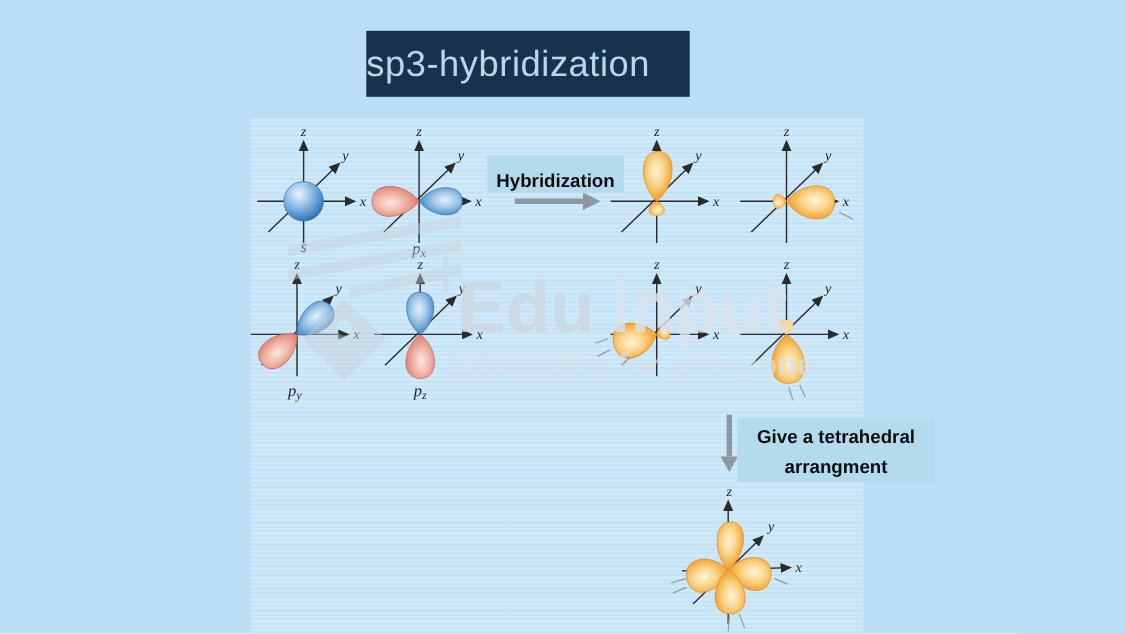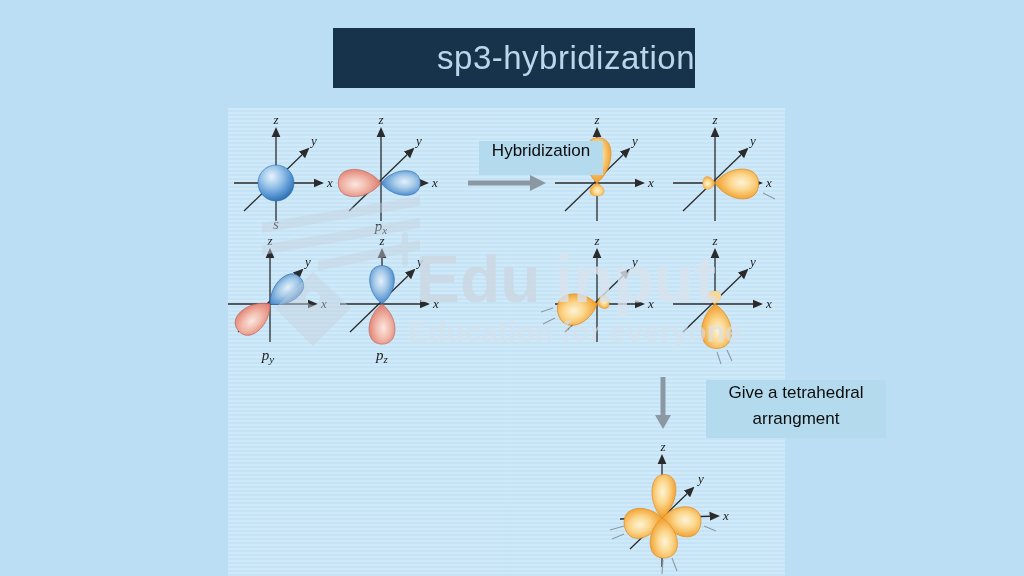"sp3-hybridization" .title-box { justify-content: flex-end -> flex-start; width: 362px -> 294px }
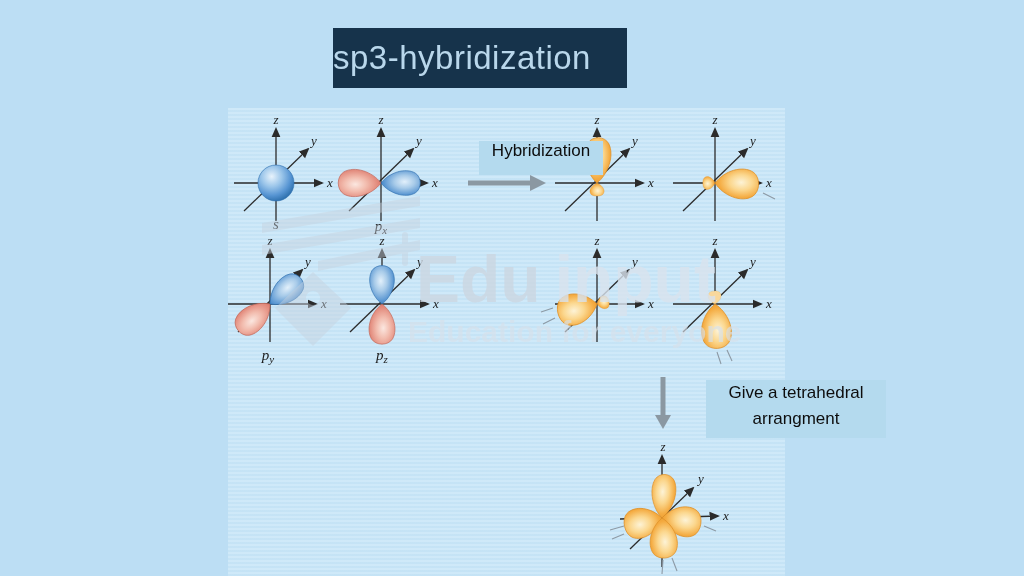"Hybridization" .flow-label { font-weight: normal -> bold; justify-content: flex-start -> flex-end; margin-left: 36px -> none }
